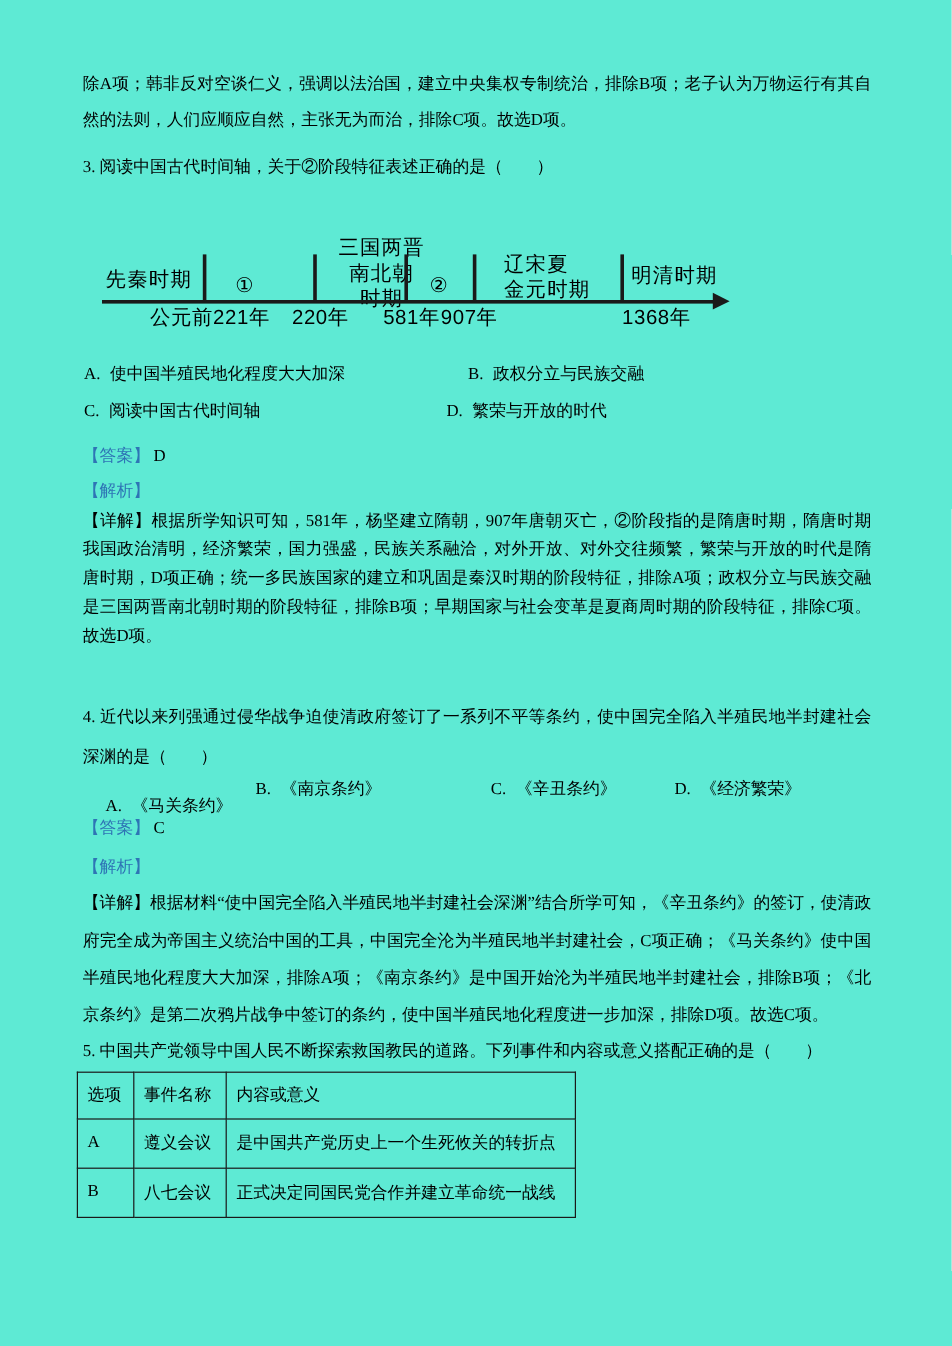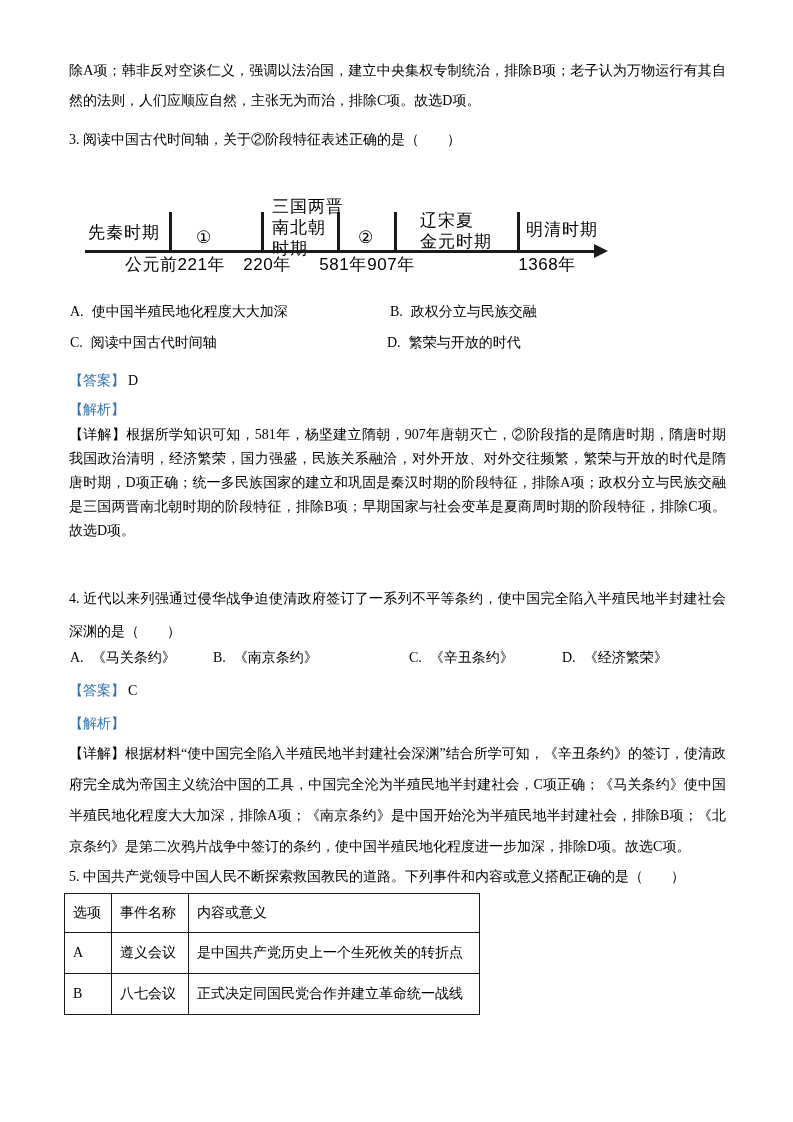"除A项；韩非反对空谈仁义，强调以法治国，建立中央集权专制统治，排除B项；老子认为" .page { background: #ffffff -> #5eead4 }
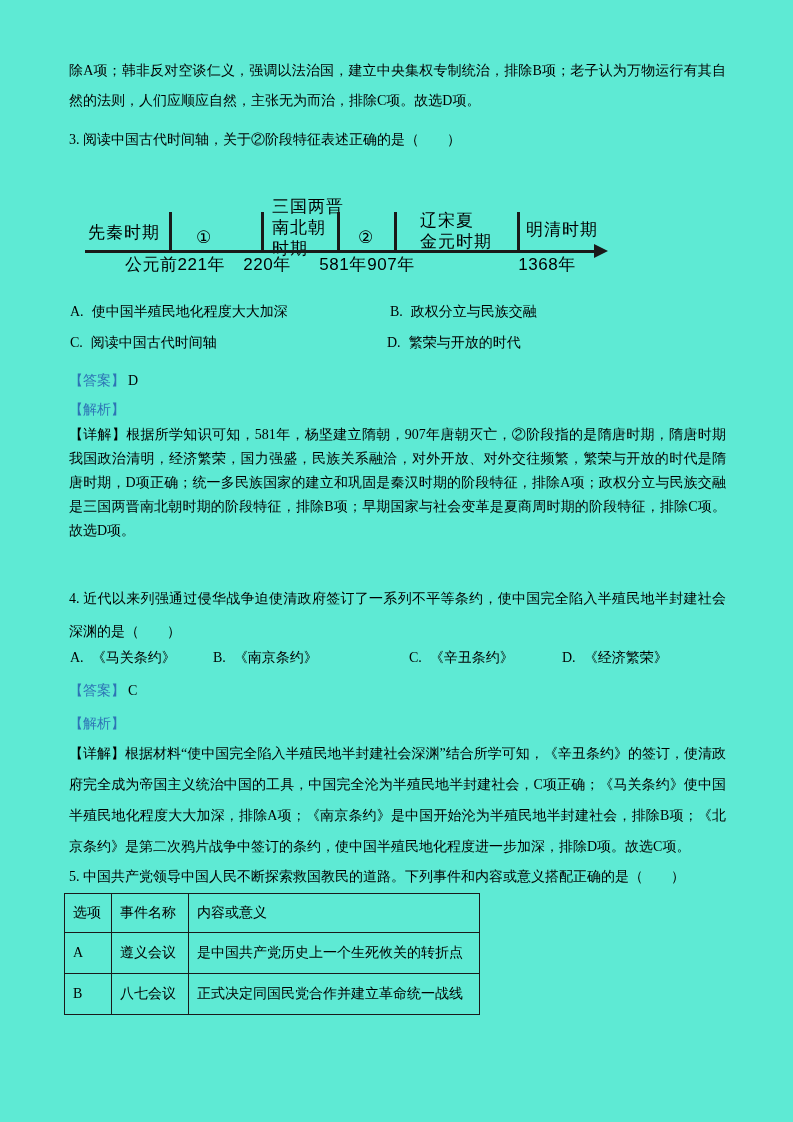"三国两晋" span.tl-label { left: 203px -> 213px; text-align: none -> center }
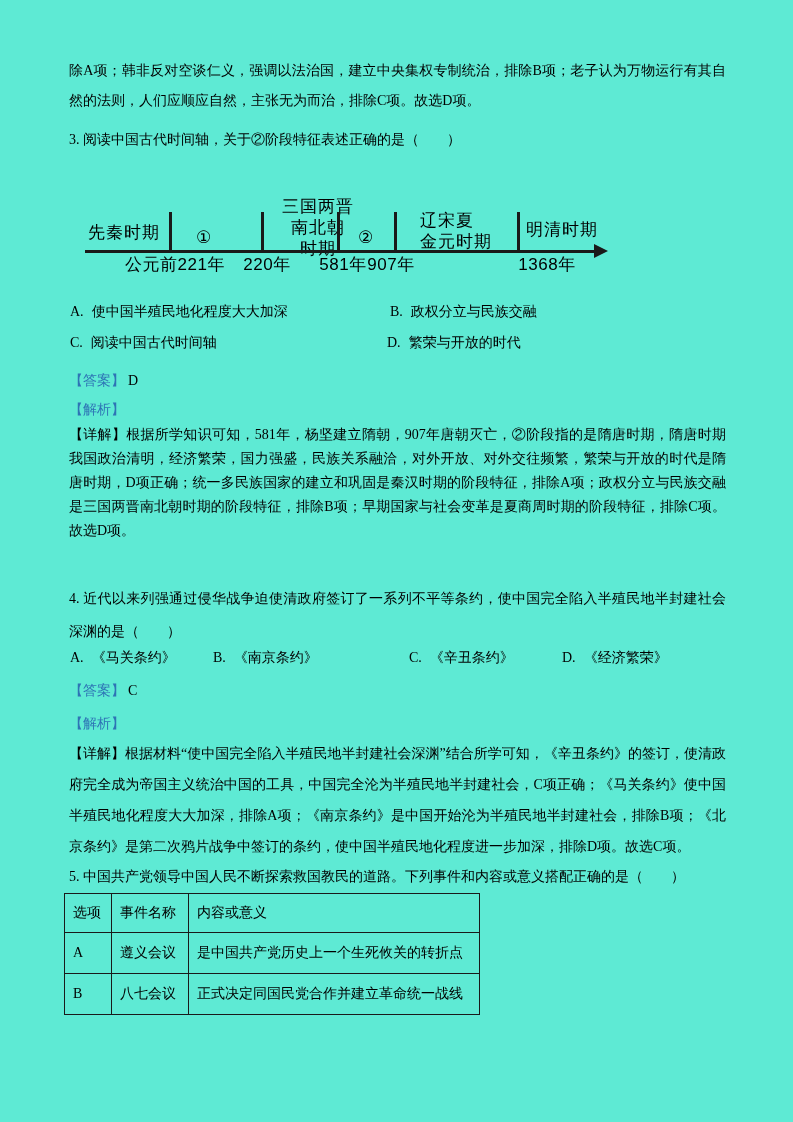"D. 繁荣与开放的时代" span.opt { left: 318px -> 303px }
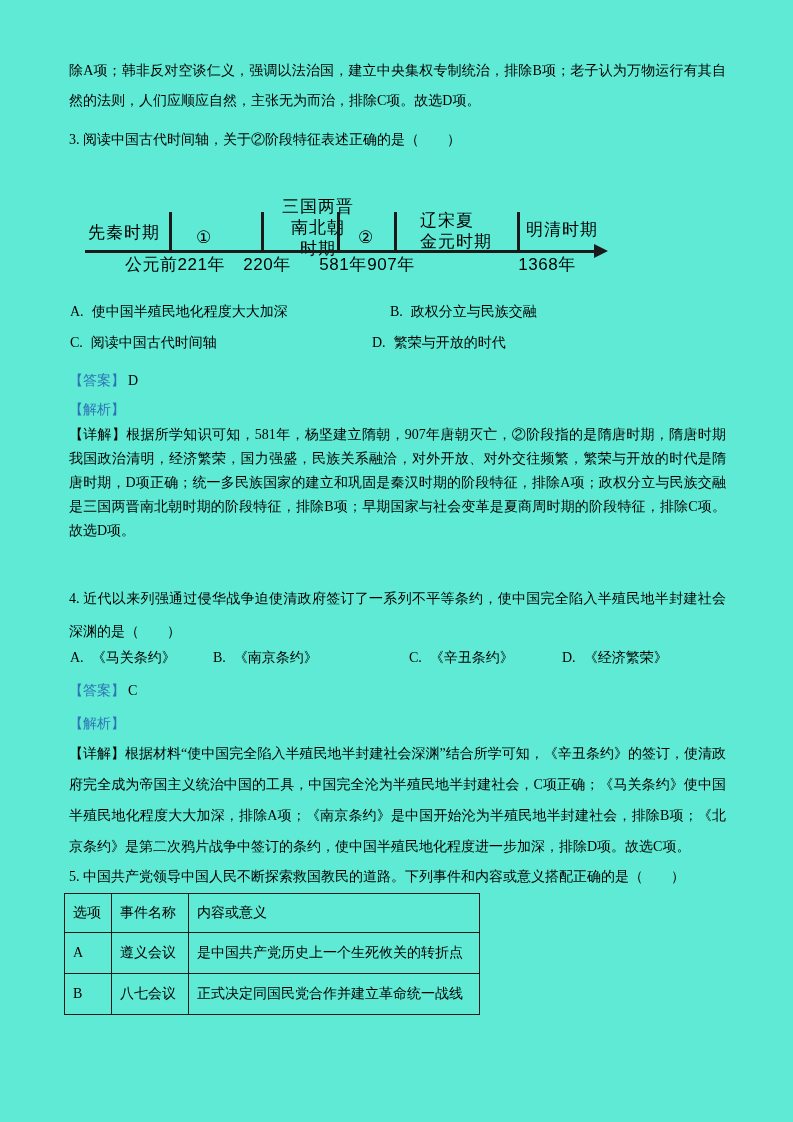"A. 《马关条约》" span.opt { left: 1px -> 19px; margin-top: none -> 14px }
